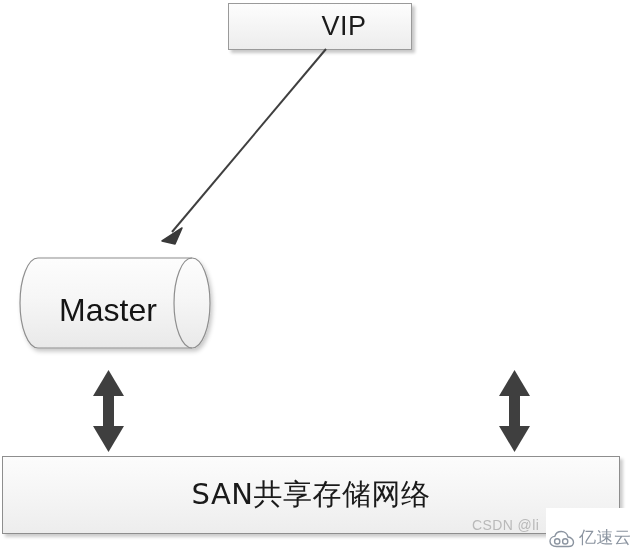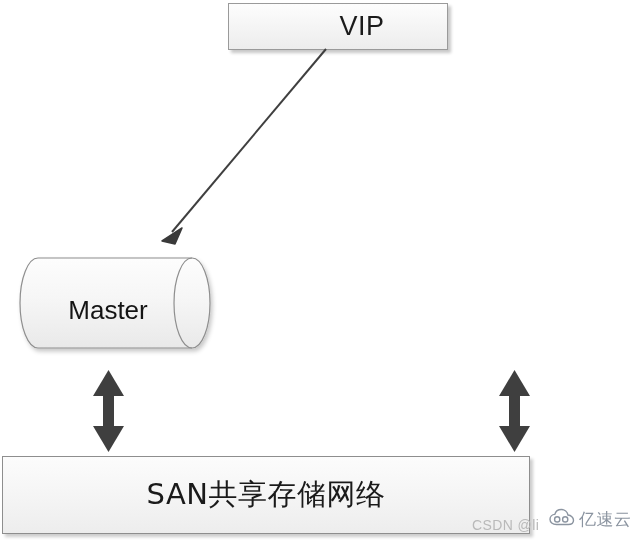"VIP" .vip-box { width: 220px -> 184px }
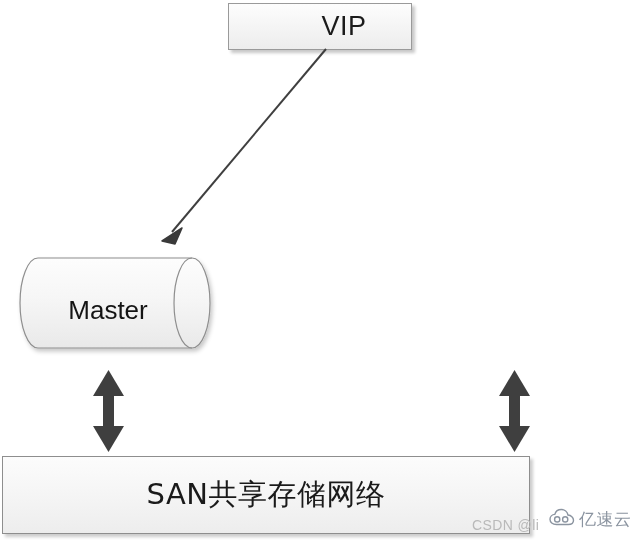"Master" .cyl-label { font-size: 26px -> 32px }
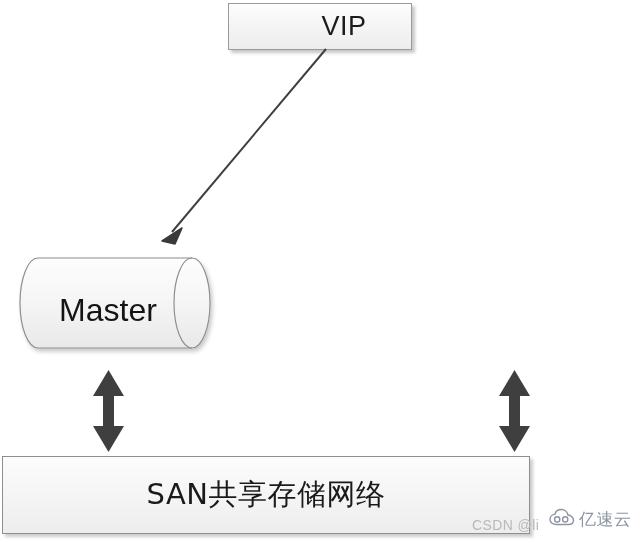"SAN共享存储网络" .san-bar { width: 528px -> 618px }
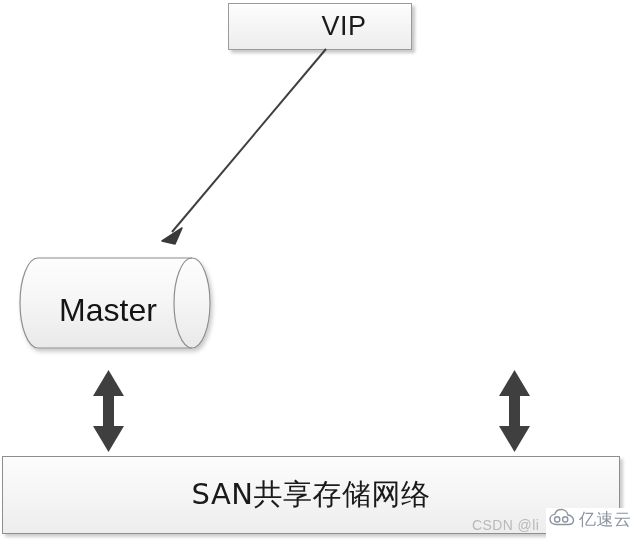"亿速云" .ysy-wm { align-items: flex-start -> flex-end }
